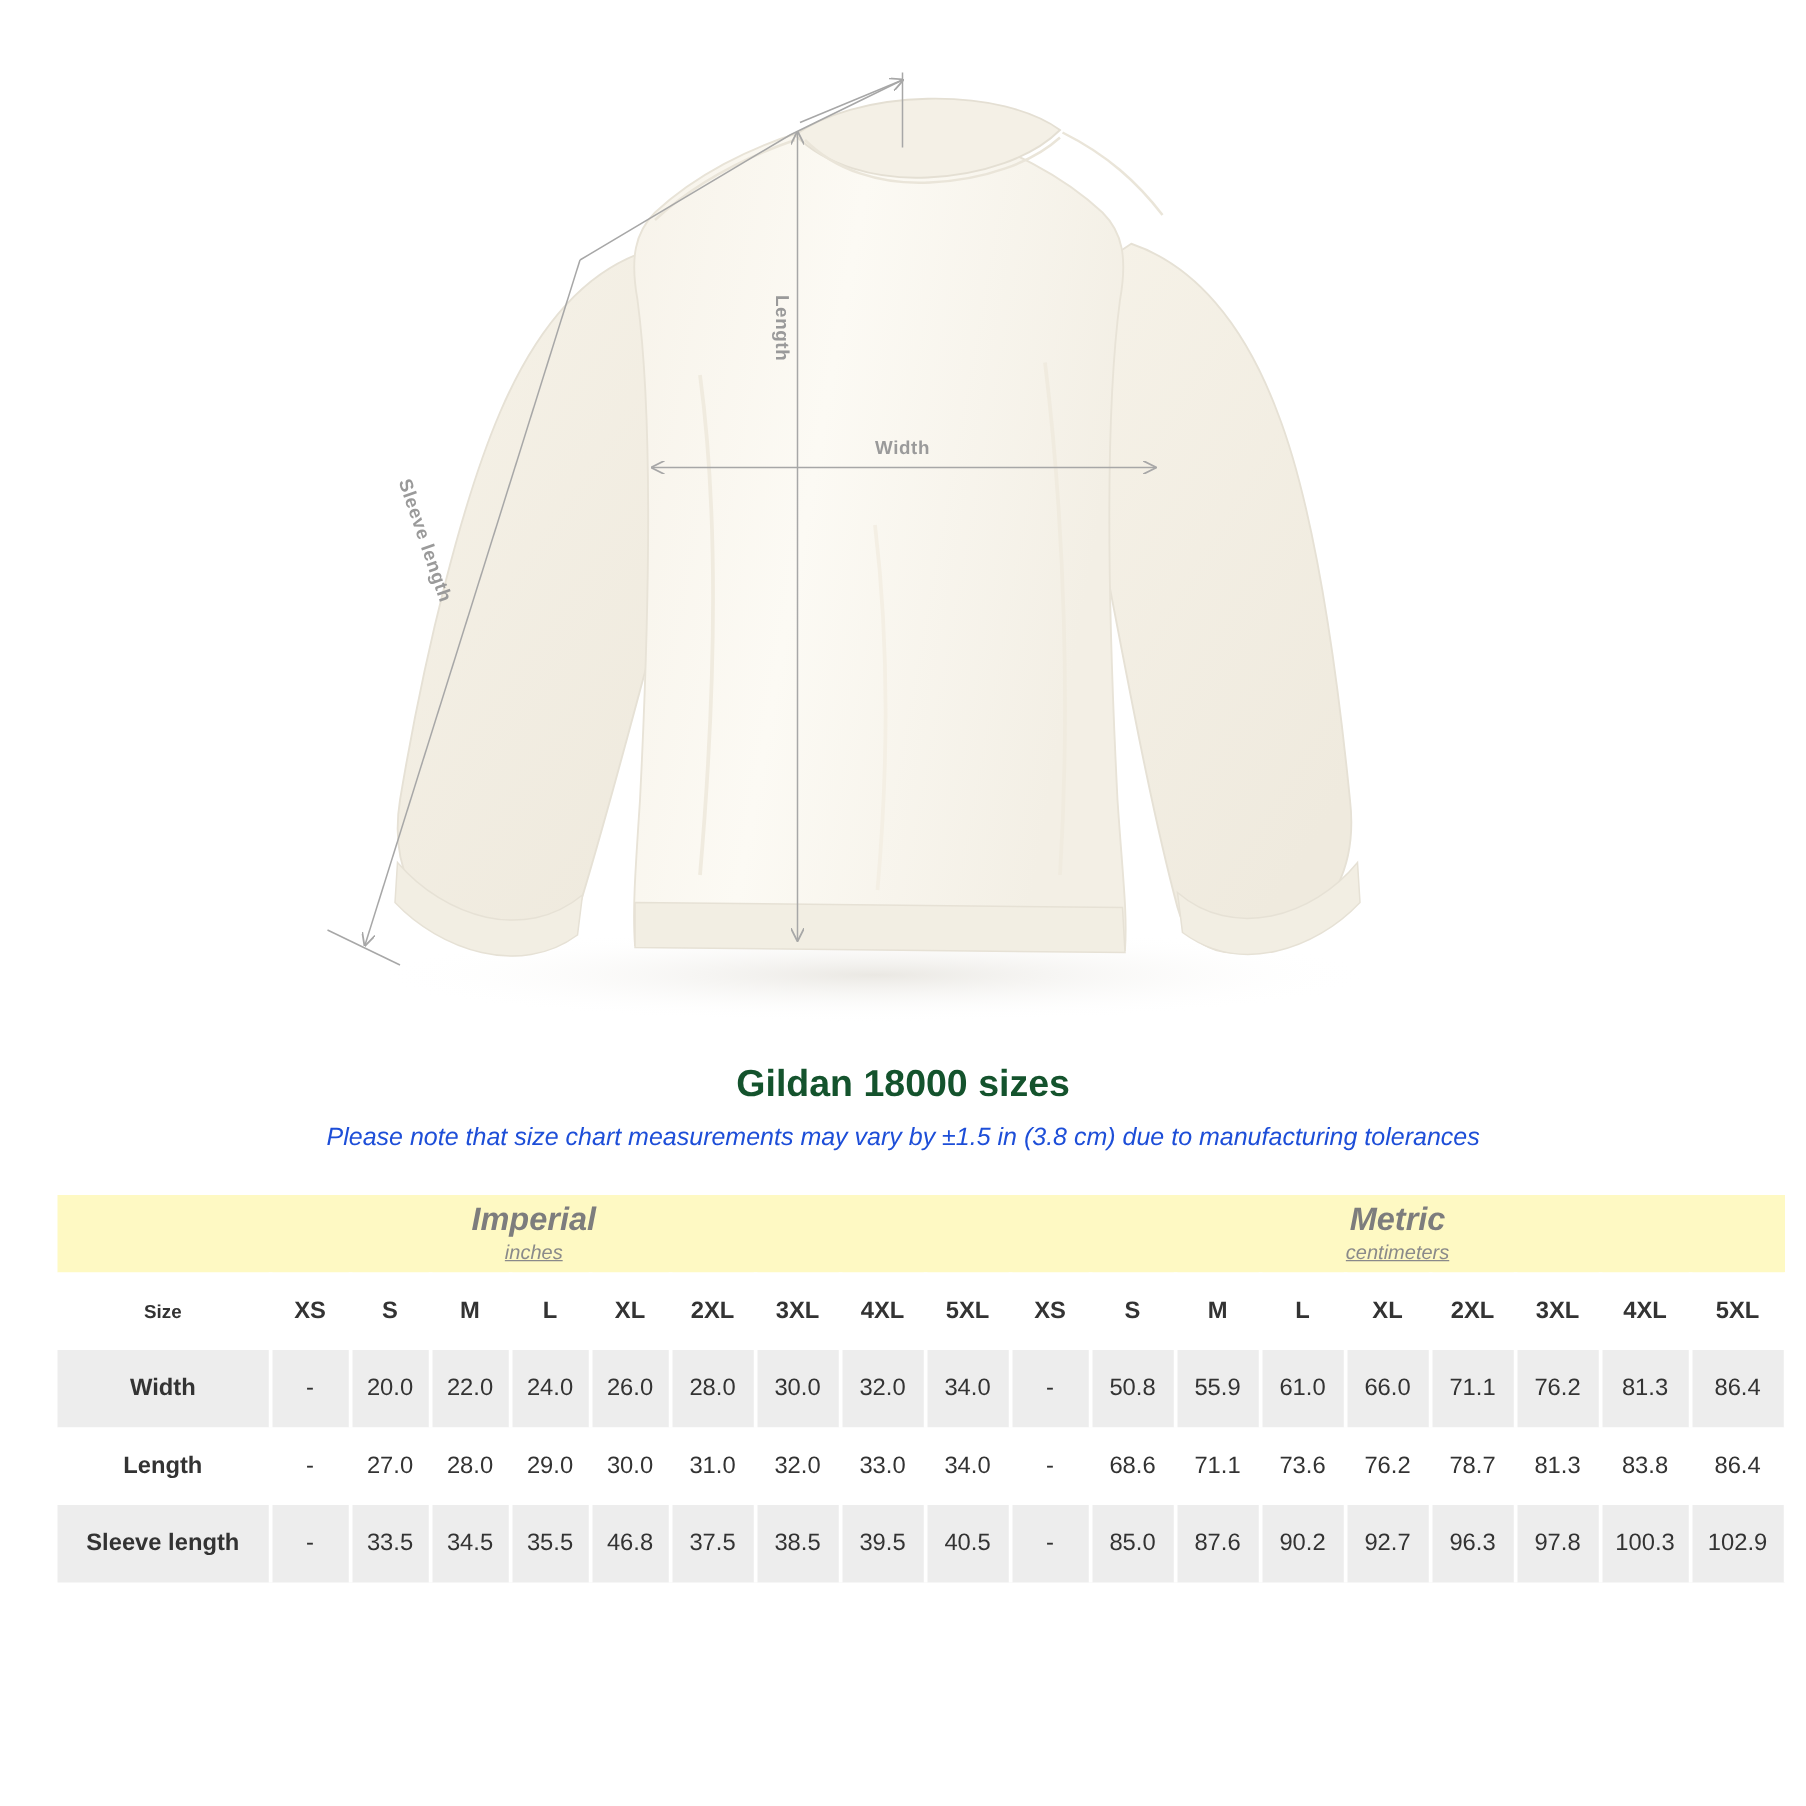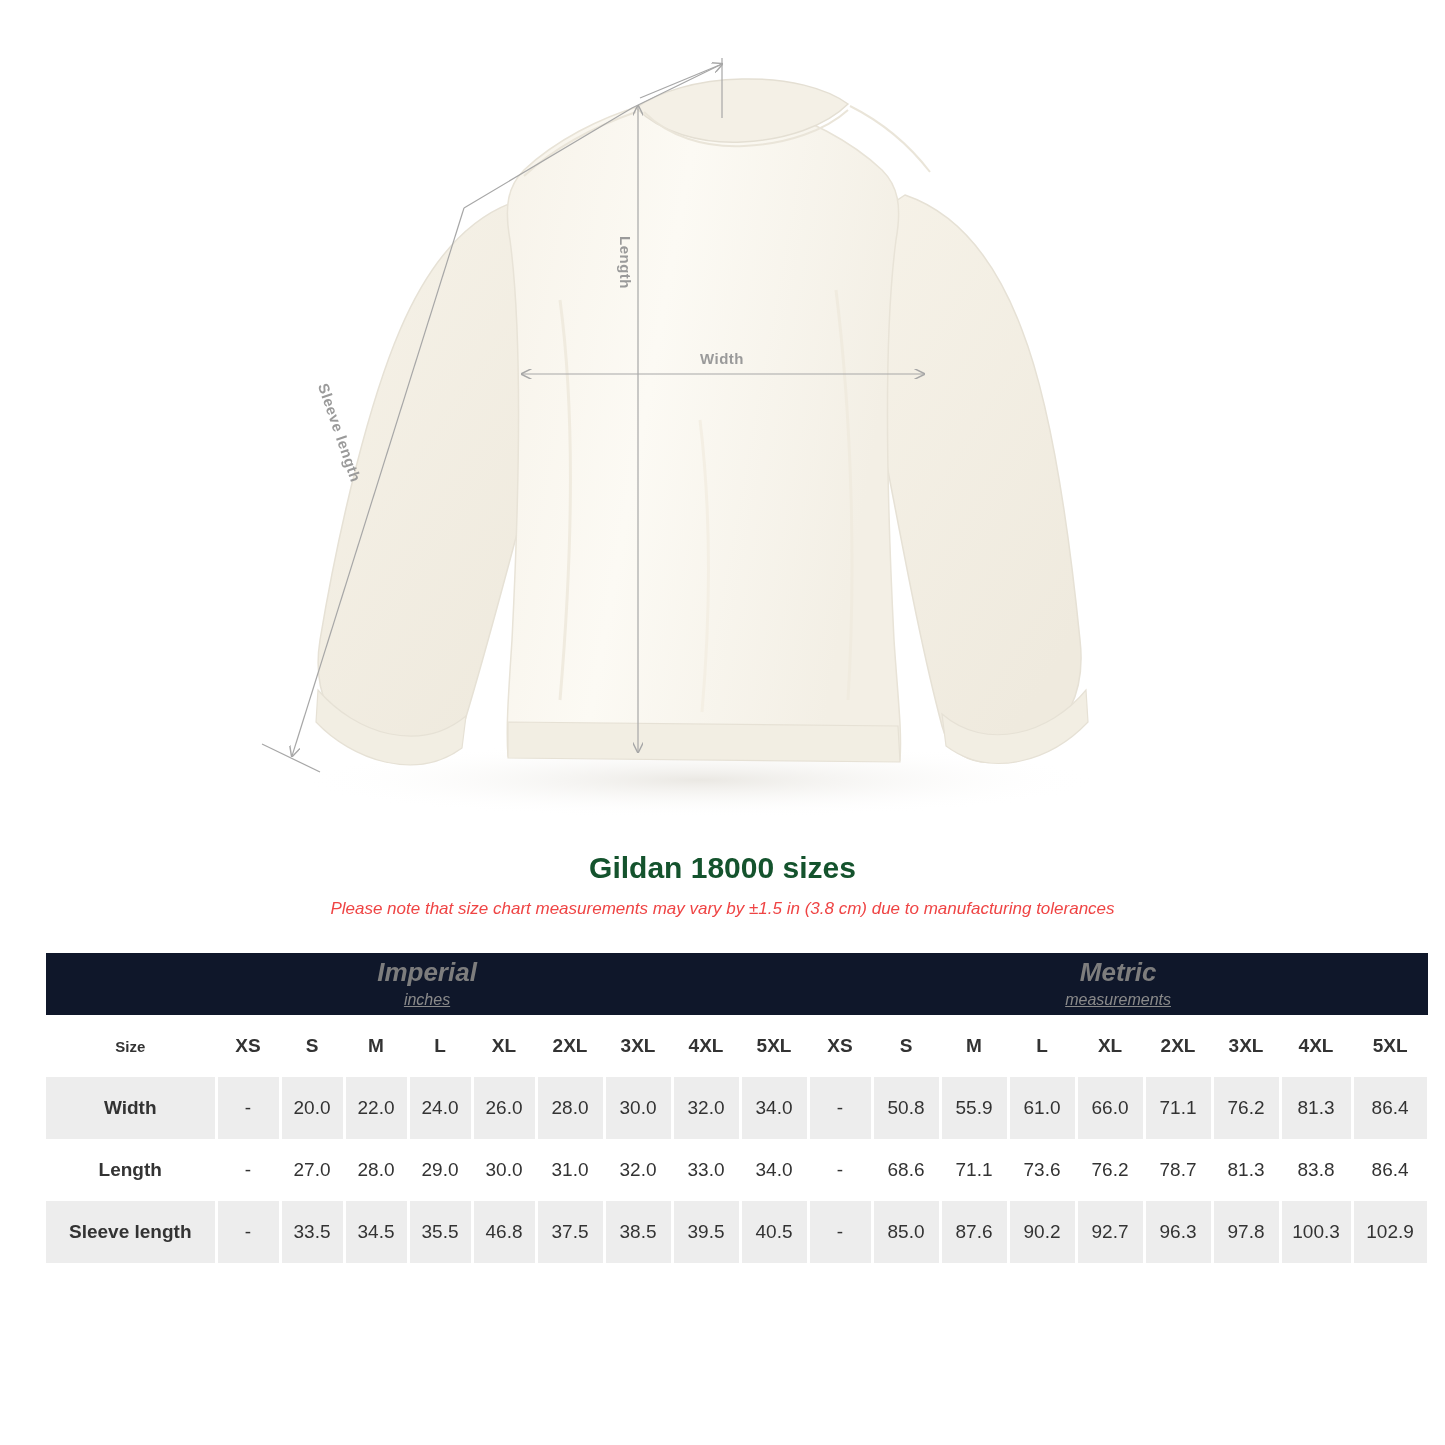"Please note that size chart" .chart-note { color: #ef4444 -> #1d4ed8; font-size: 17px -> 20px }
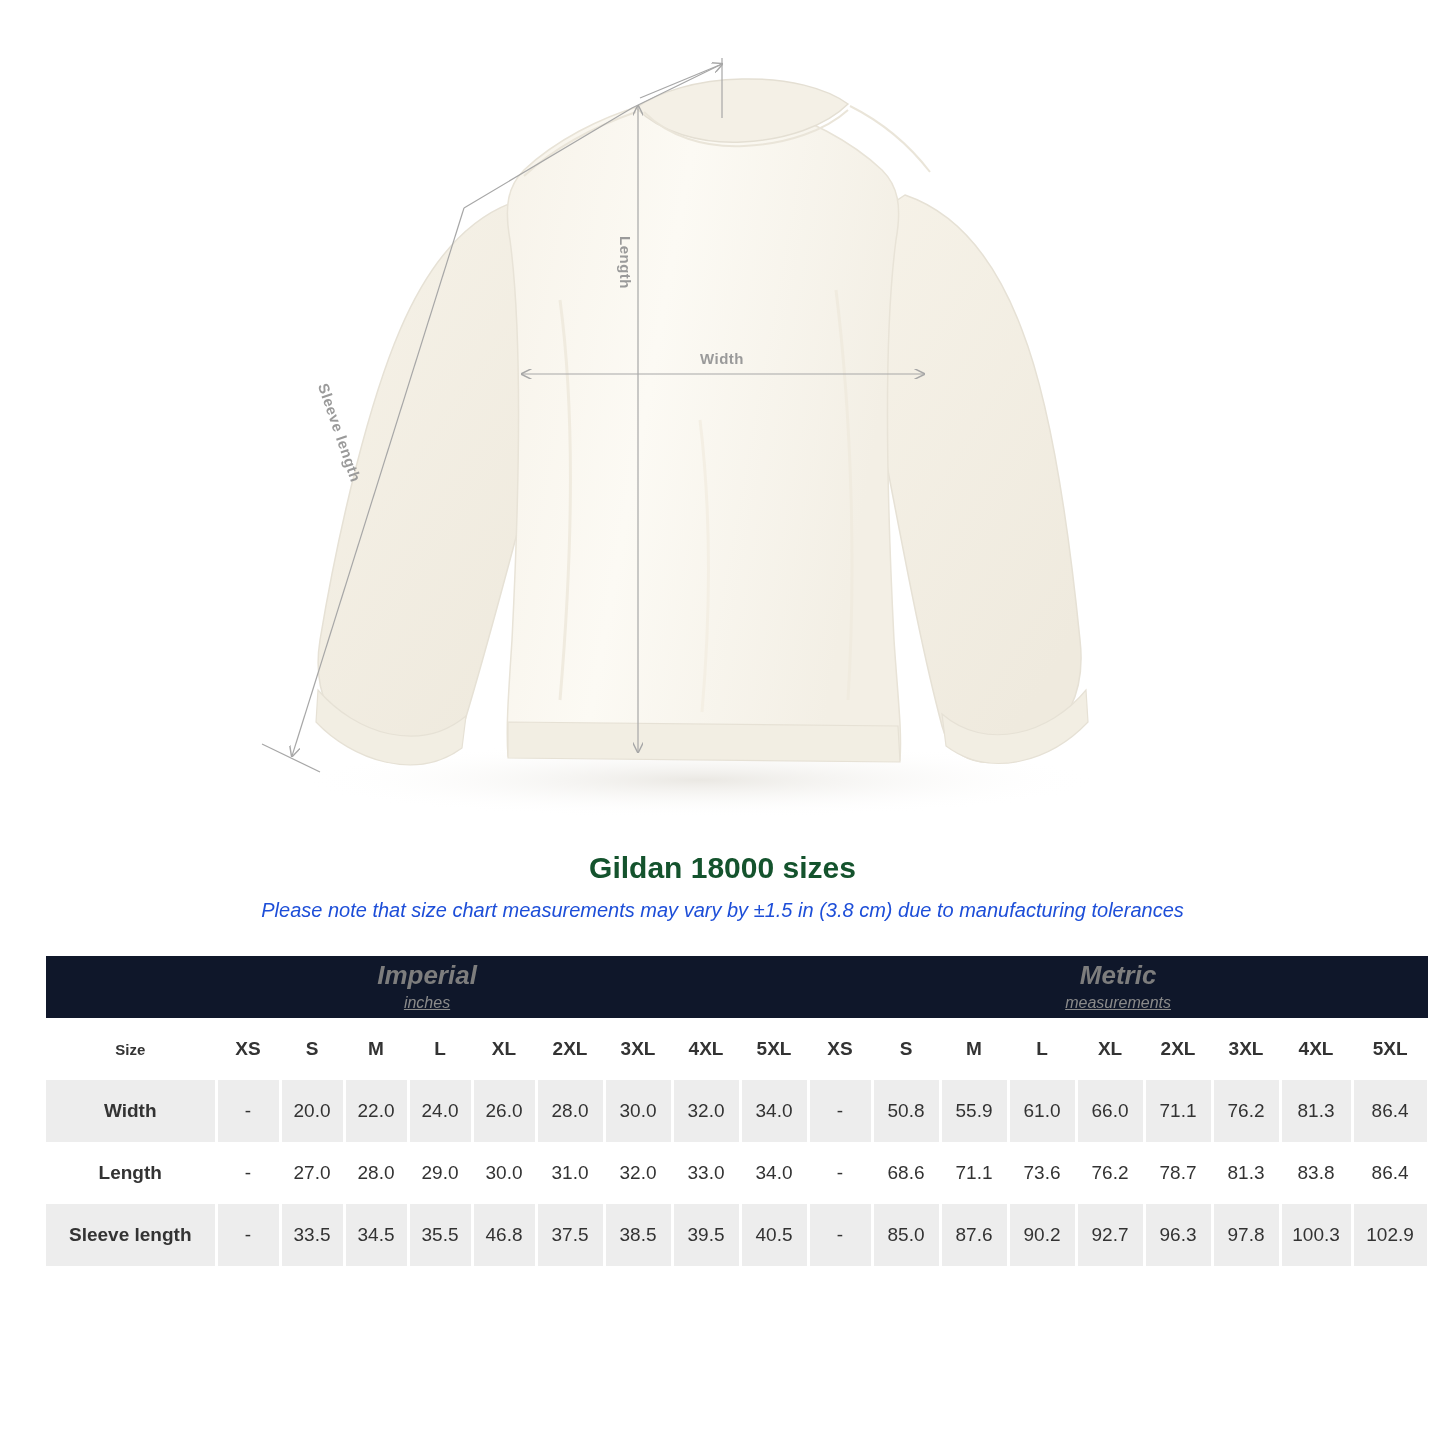"Imperial" .unit-head td { background: #0f172a -> #fef9c3 }
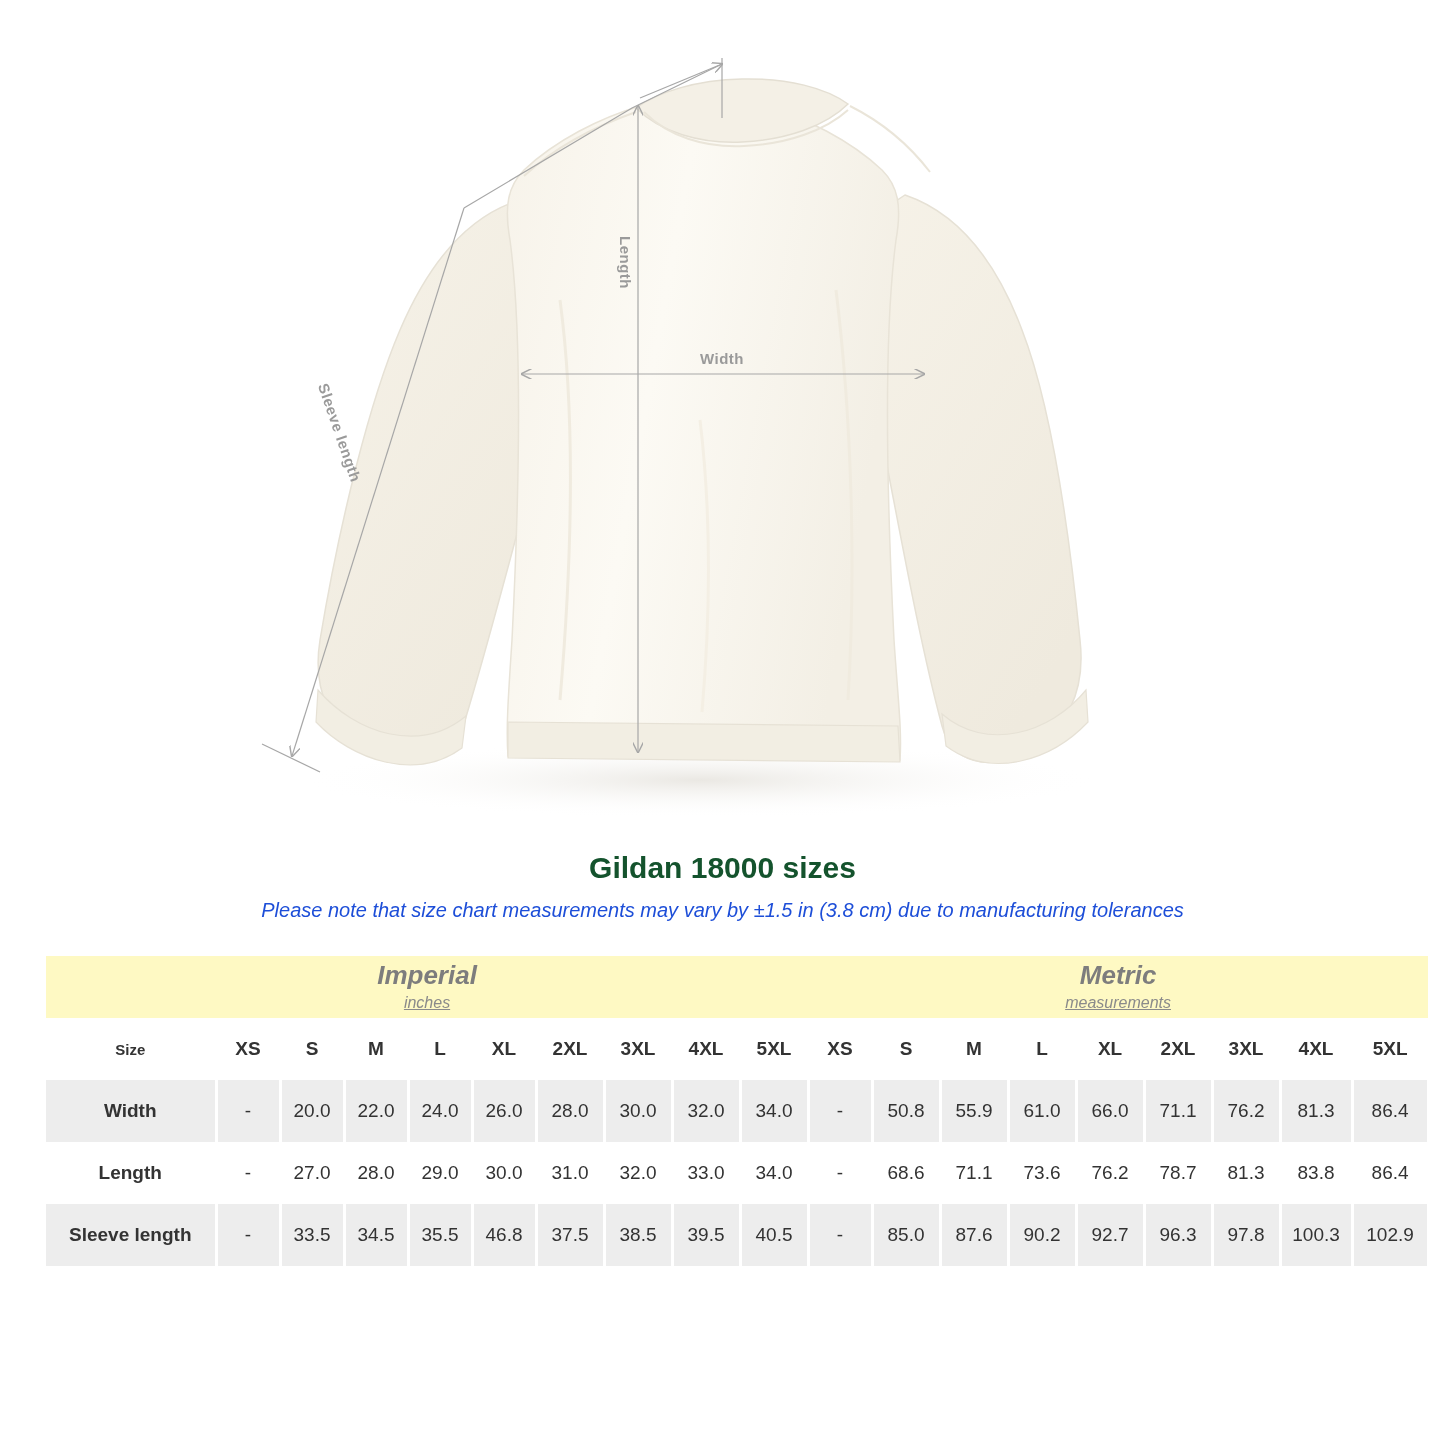"measurements" div.unit-sub { text: measurements -> centimeters }
